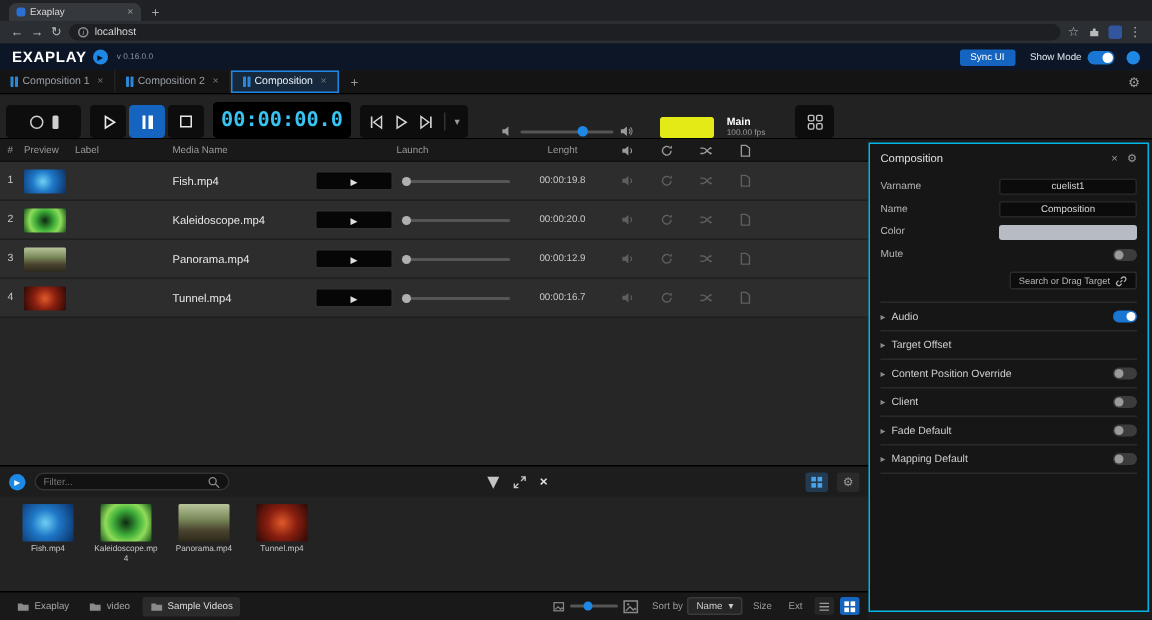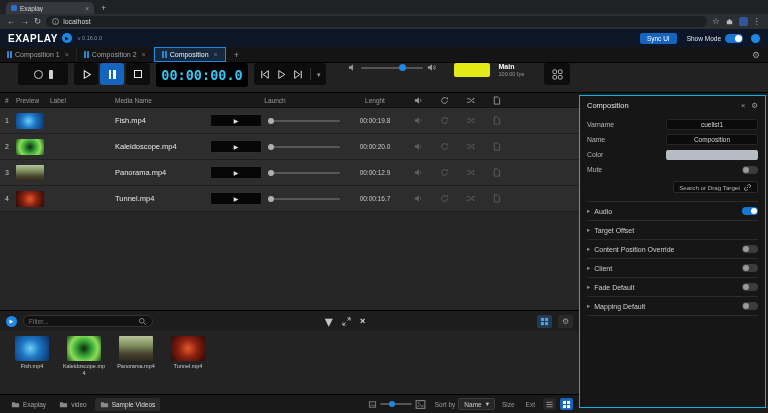"00:00:00.0" .transport { align-items: flex-start -> flex-end; padding: 0 18px -> 0 4px }
